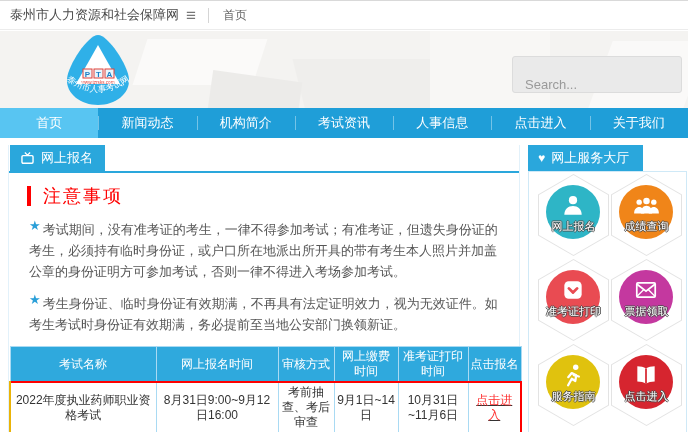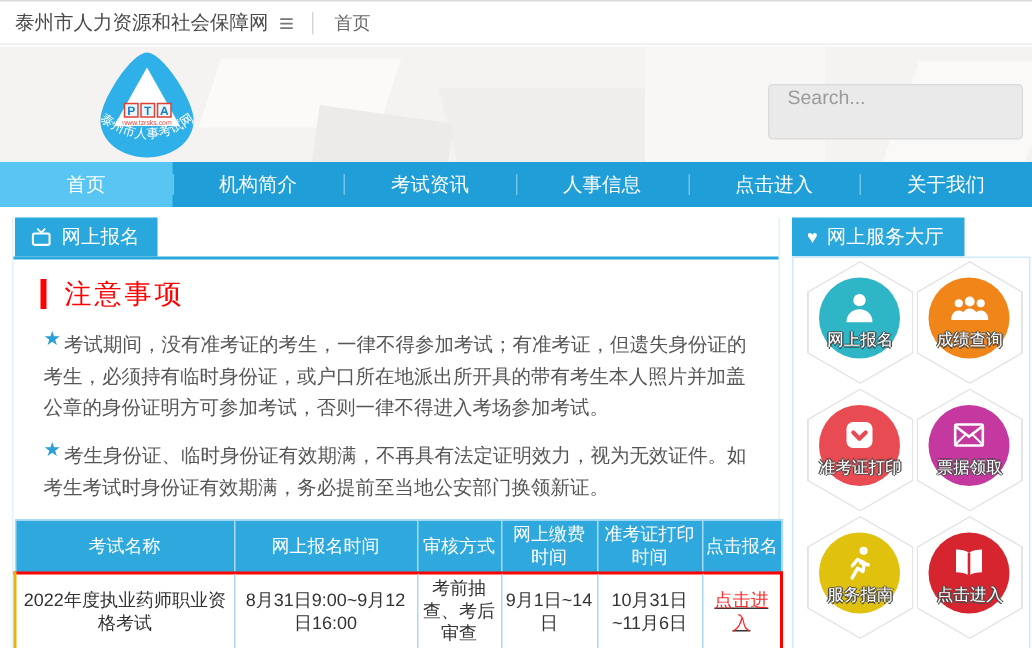"Search..." .search-wrap { align-items: flex-start -> flex-end }
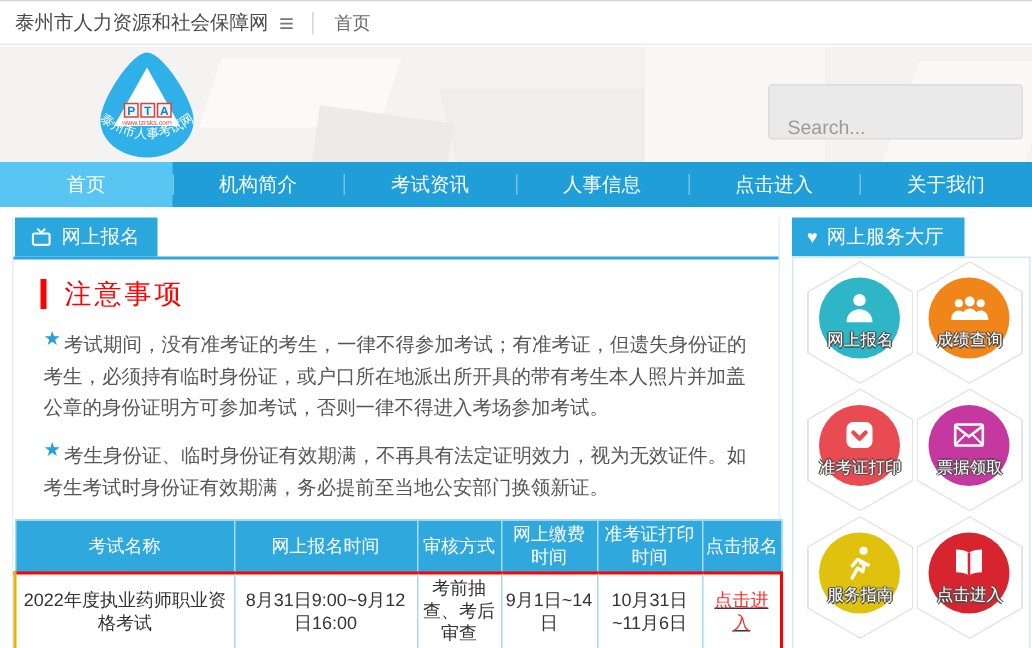"新闻动态" div.nav-item { html: none -> <div>新闻动态</div> }
